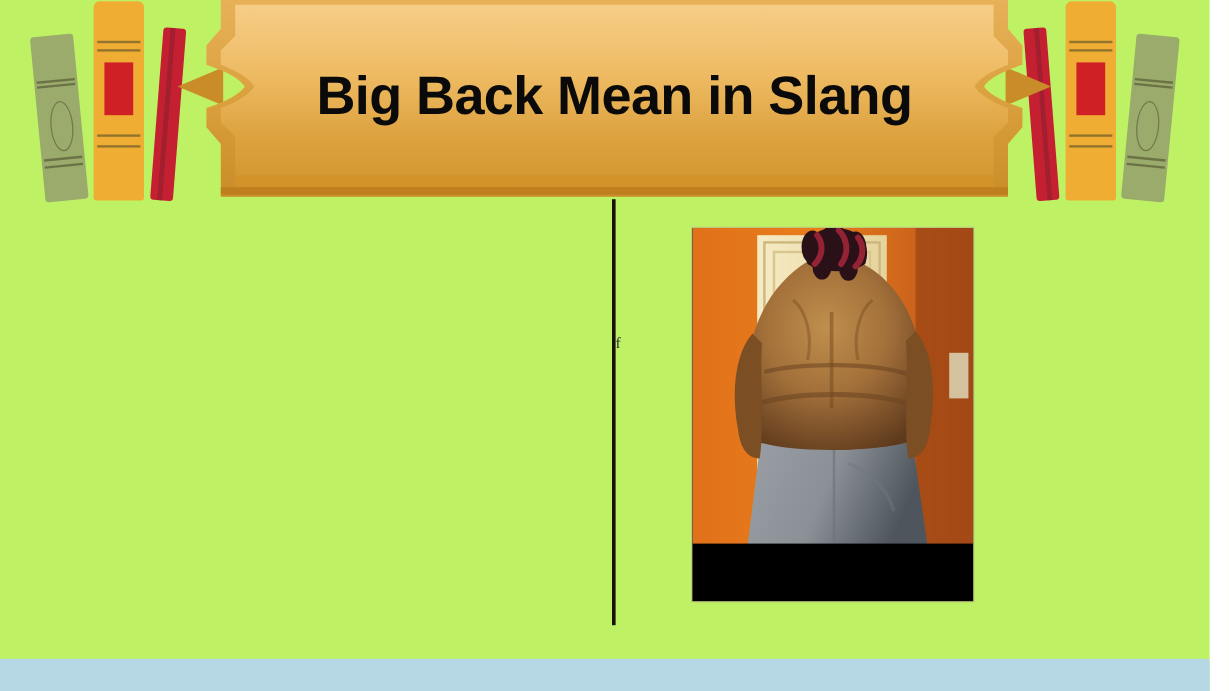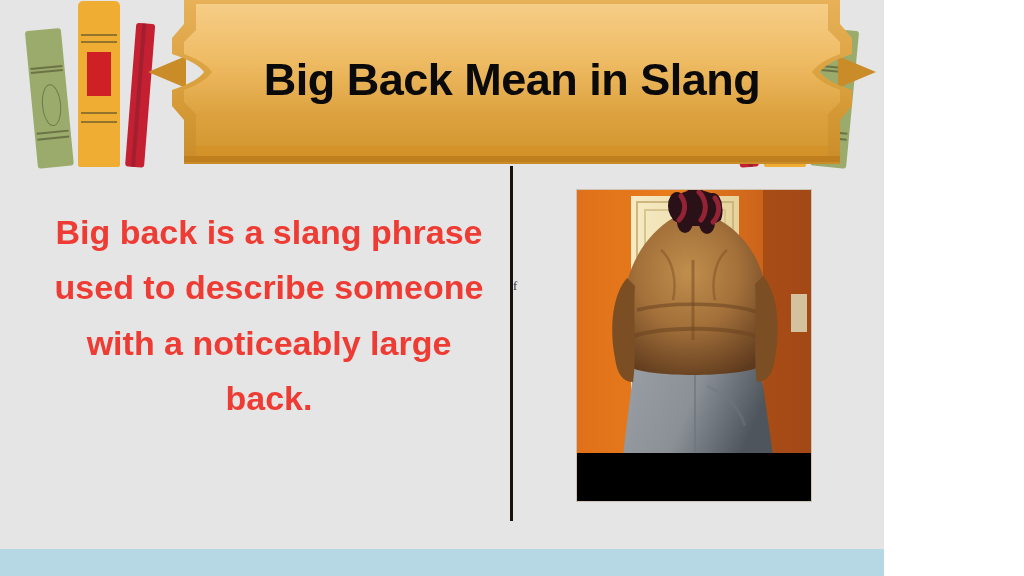"Big Back Mean in Slang" #slide { background: #e5e5e5 -> #bef264; width: 884px -> 1008px }
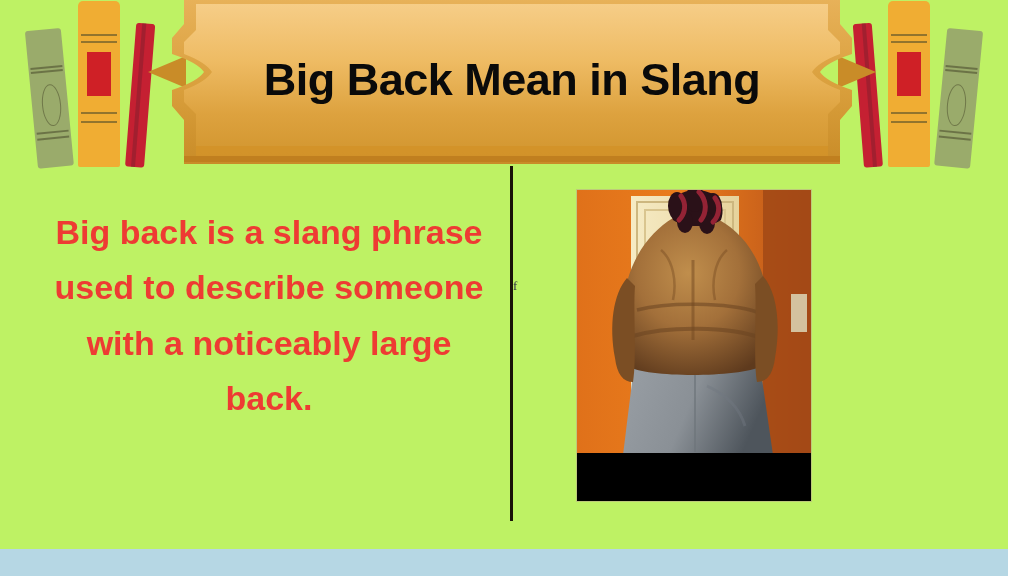"Big back is a slang" div.caption { html: <div>Big back is a slang phrase used to describe someone with a noticeably large back.</div> -> none }
